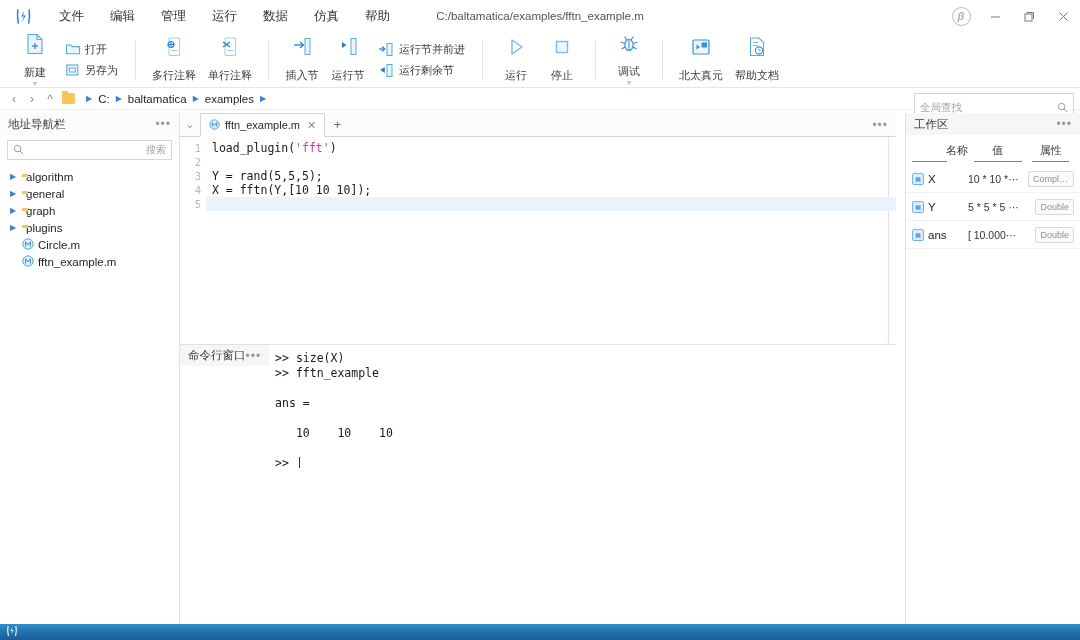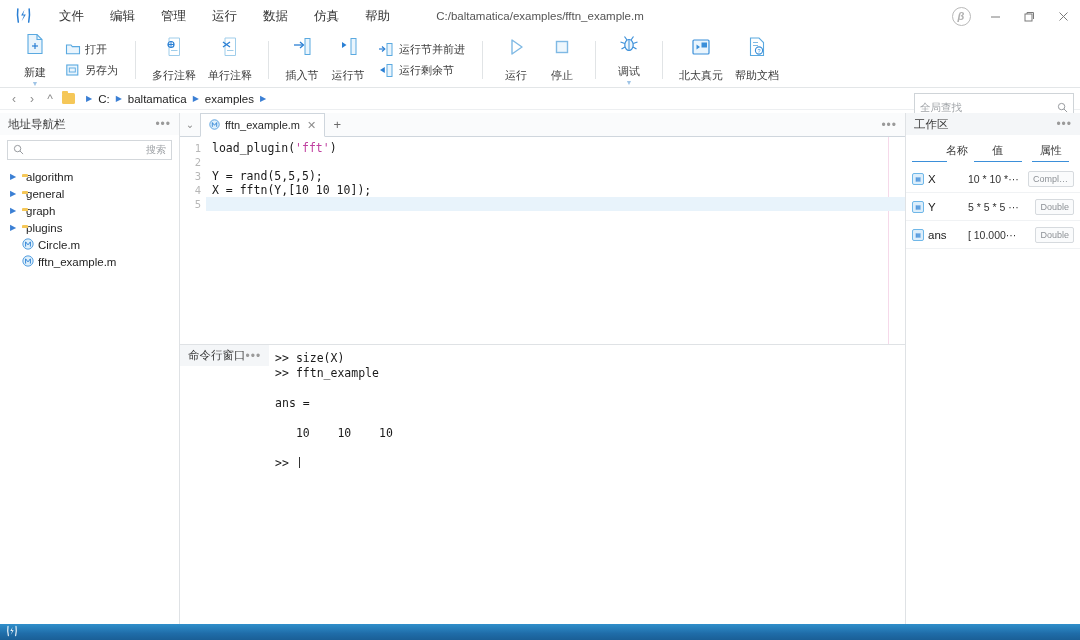"文件" .titlebar { align-items: none -> center }
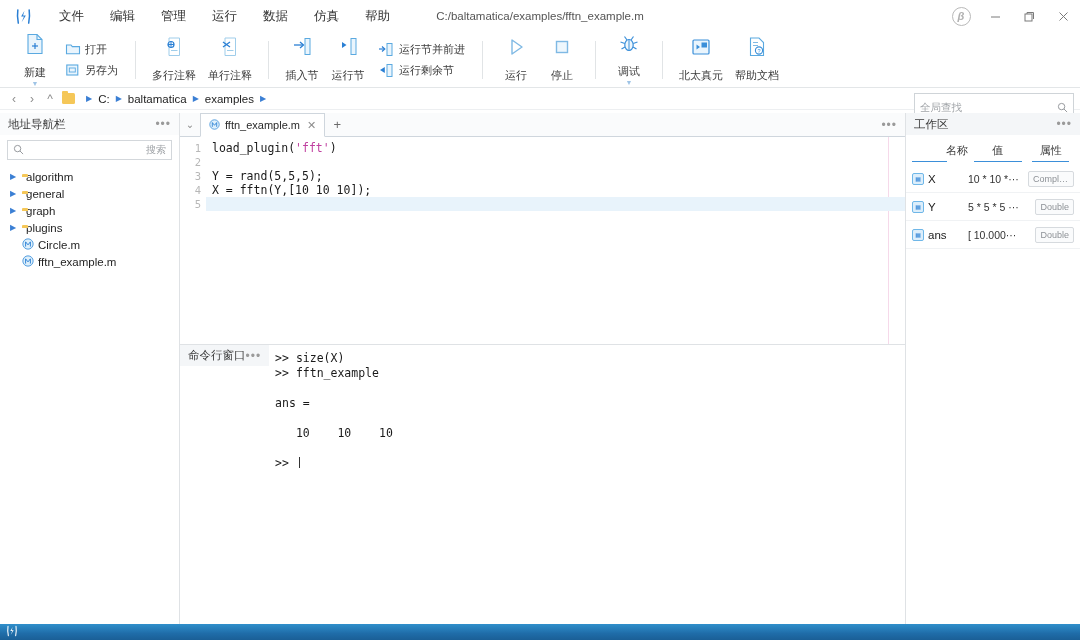"工作区" .rightpanel { margin-left: none -> 9px }
